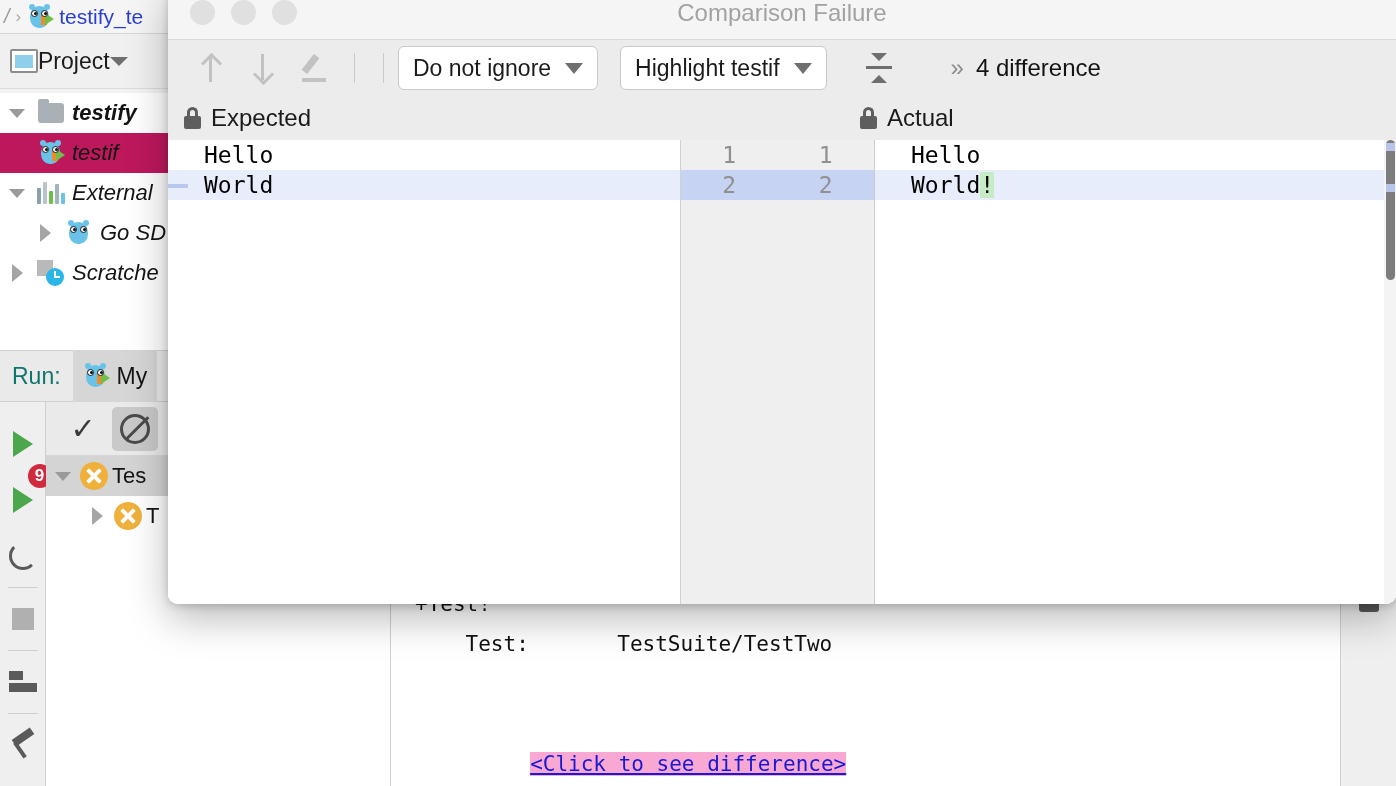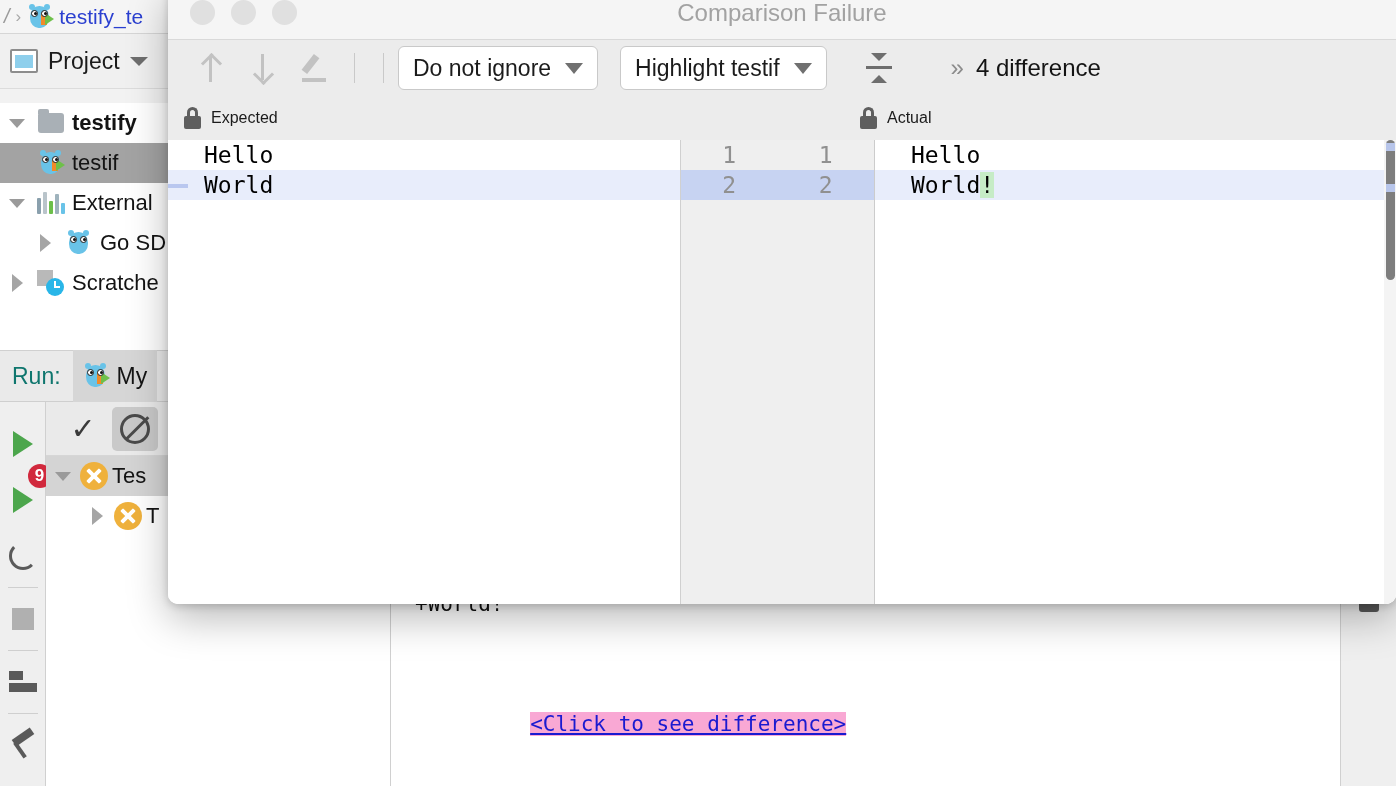"Project" .proj-header { gap: 10px -> none }
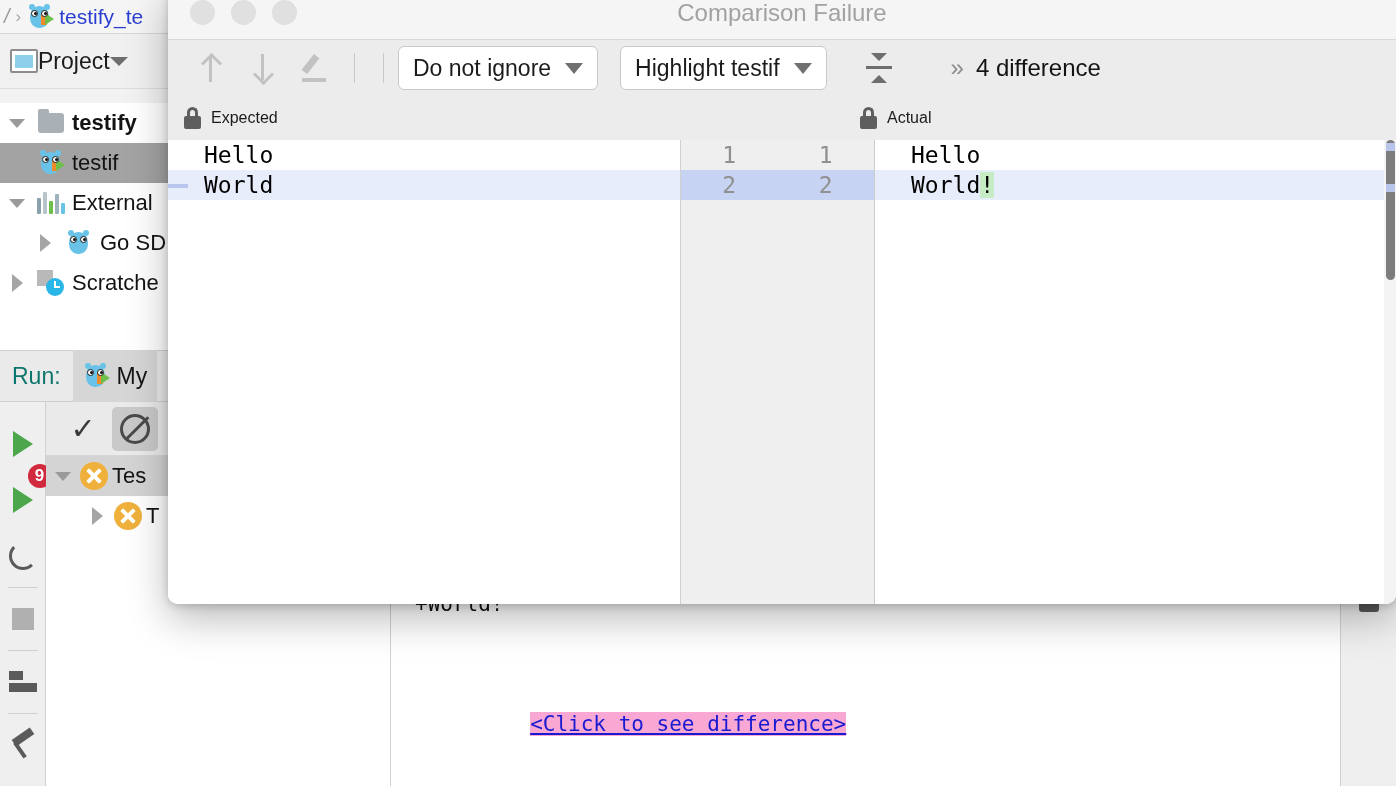"testify" .proj-tree { font-style: none -> italic; top: 103px -> 93px }
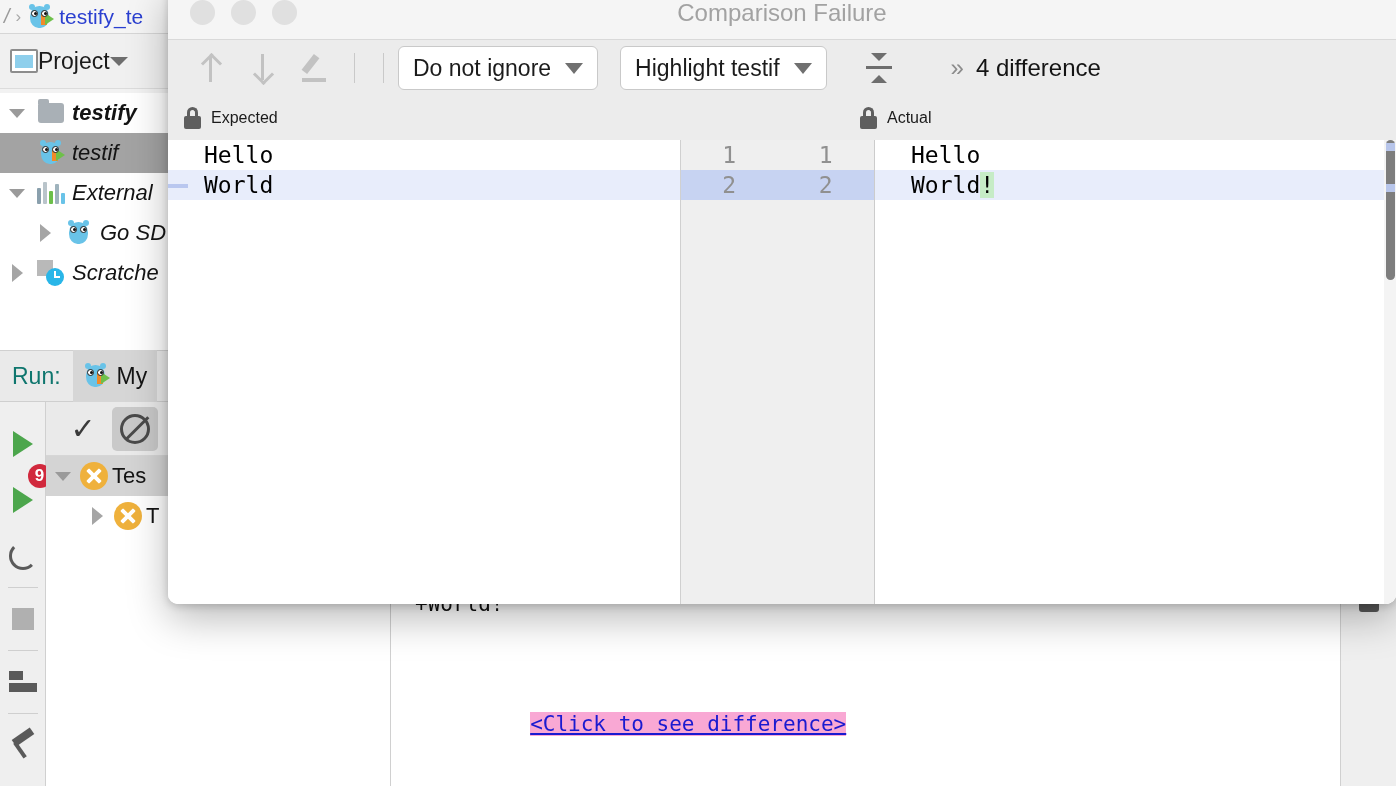"Expected" .panetitle { font-size: 16px -> 24px }
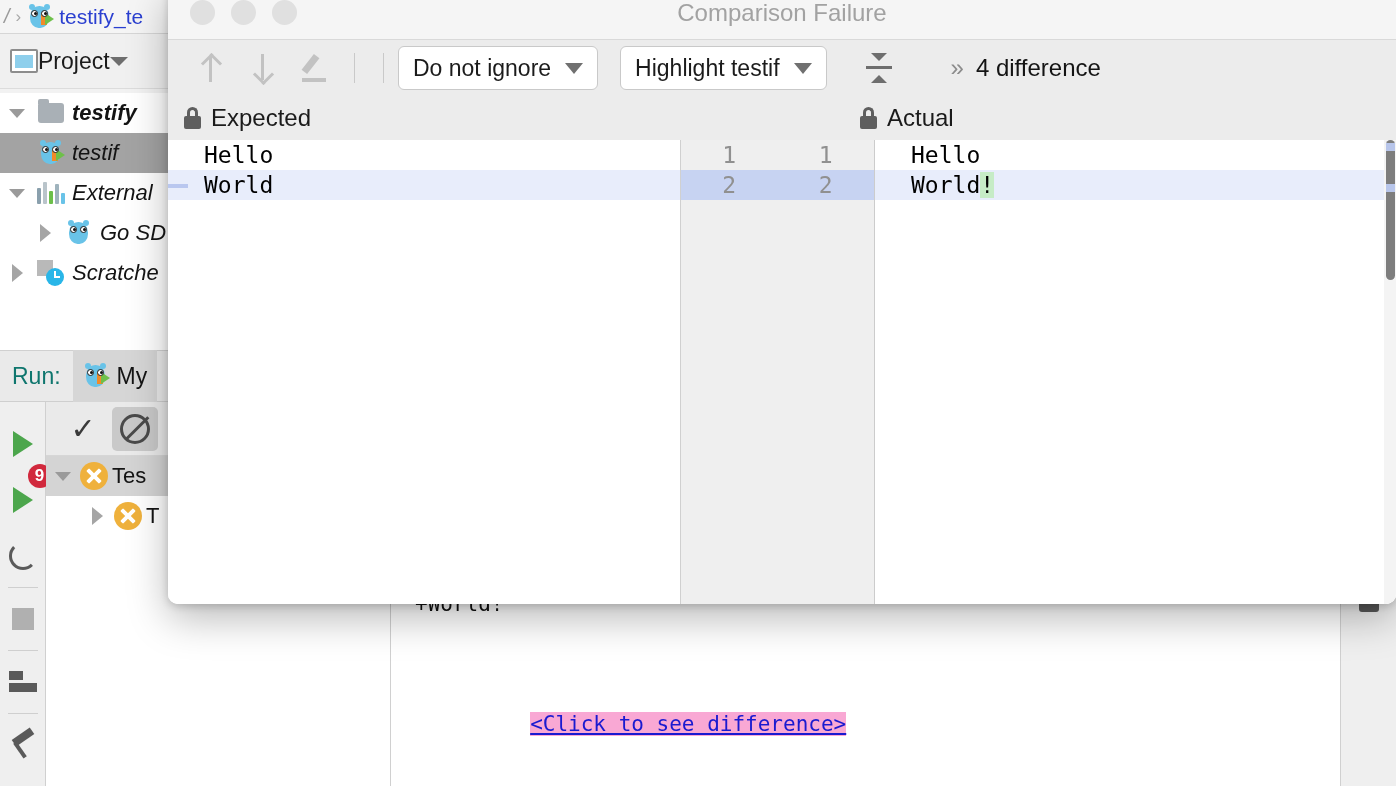"testif" .tree-row.sel { background: #a3a3a3 -> #be185d }
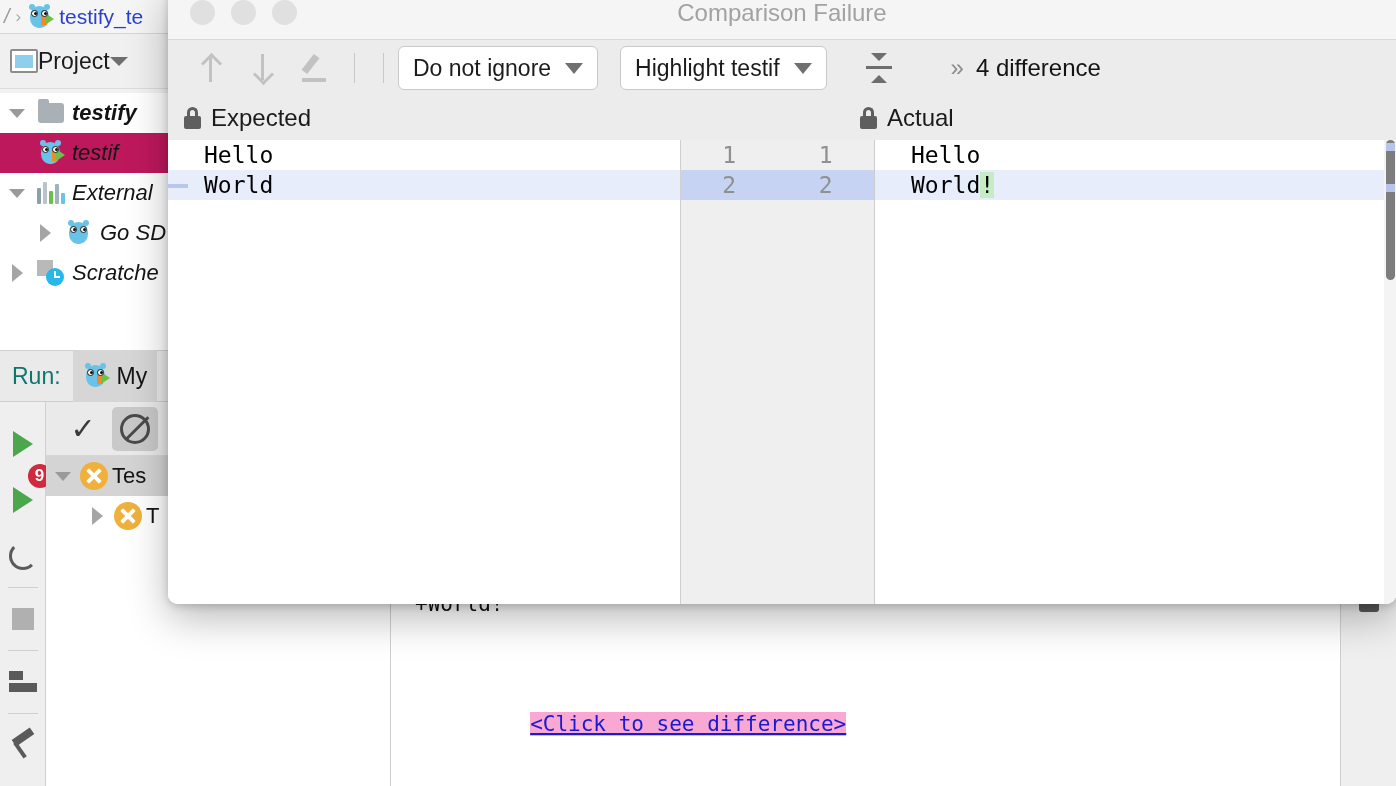"+World!" div.cline { text: +World -> +Test }
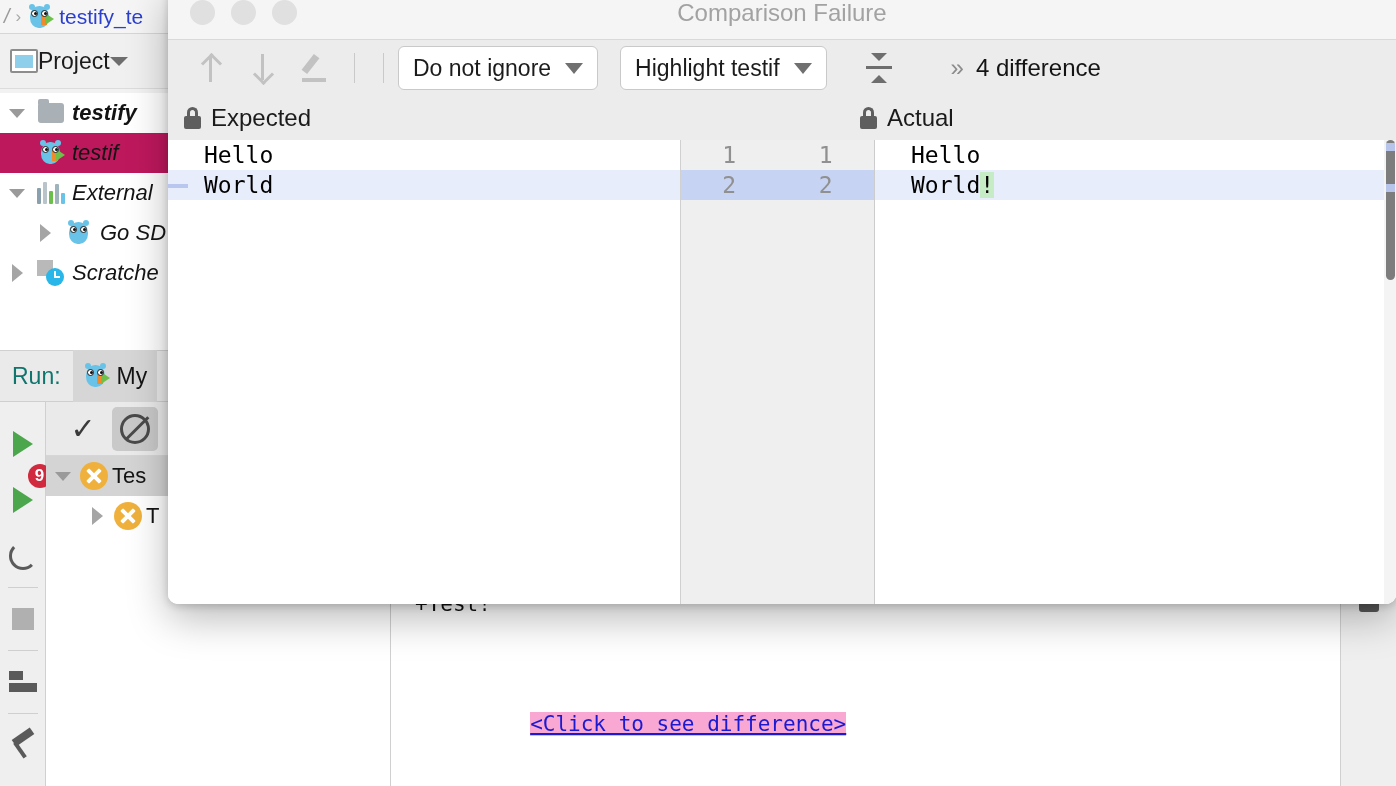"Test: TestSuite/TestTwo" div.cline { html: none -> <div> Test: TestSuite/TestTwo</div> }
